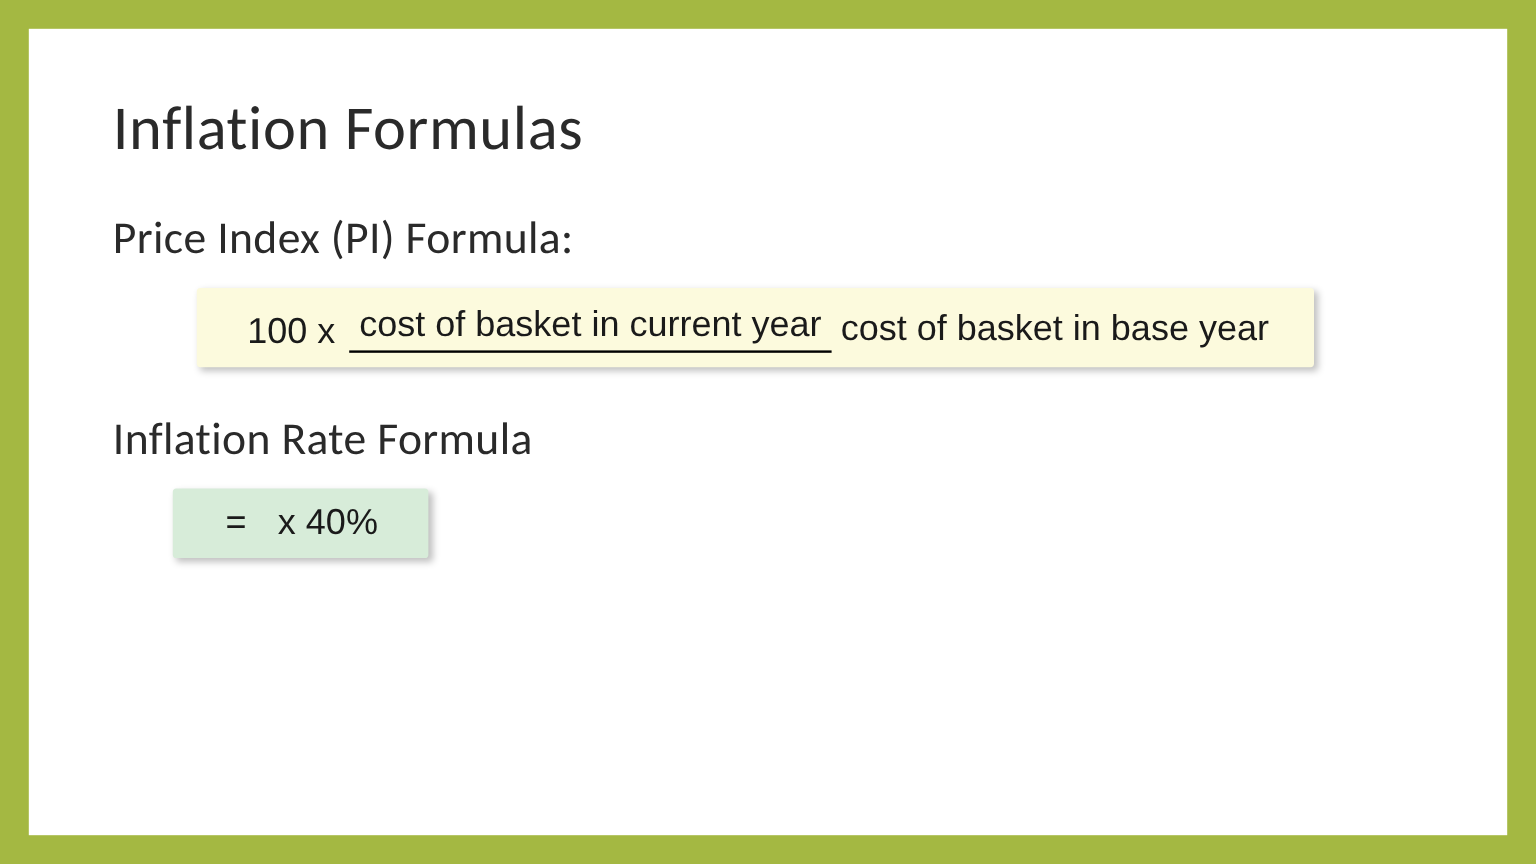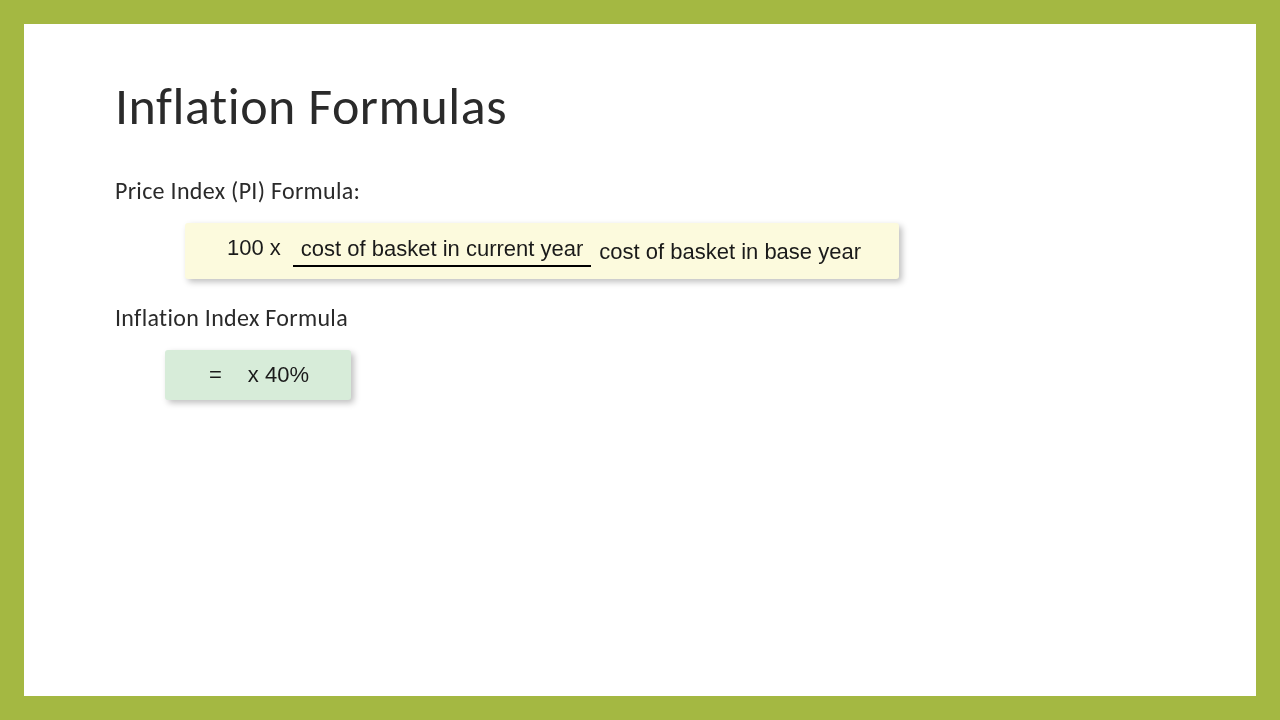"Inflation Formulas" .slide { padding: 50px 90px 40px 91px -> 50px 90px 40px 70px }
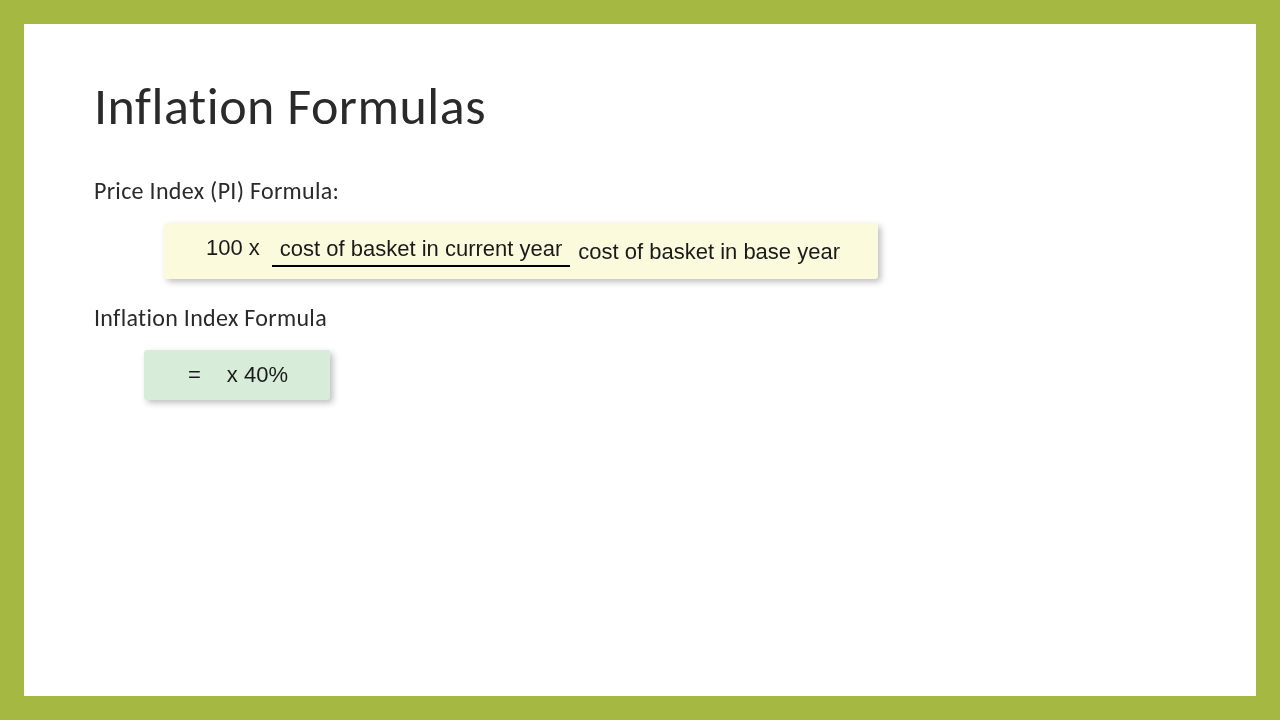"Price Index (PI) Formula:" .subhead { font-size: 24px -> 38px }
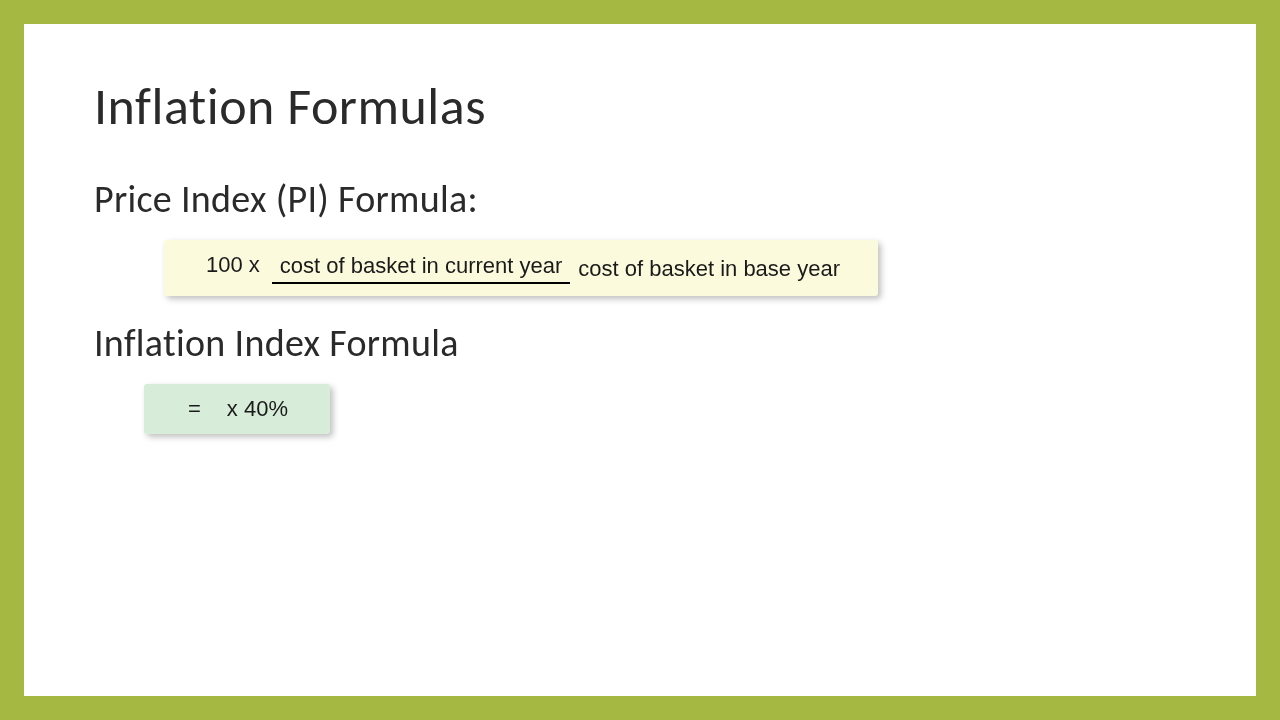"100 x" .formula-box { align-items: flex-start -> flex-end; font-size: 22px -> 30px; margin-bottom: 24px -> 37px }
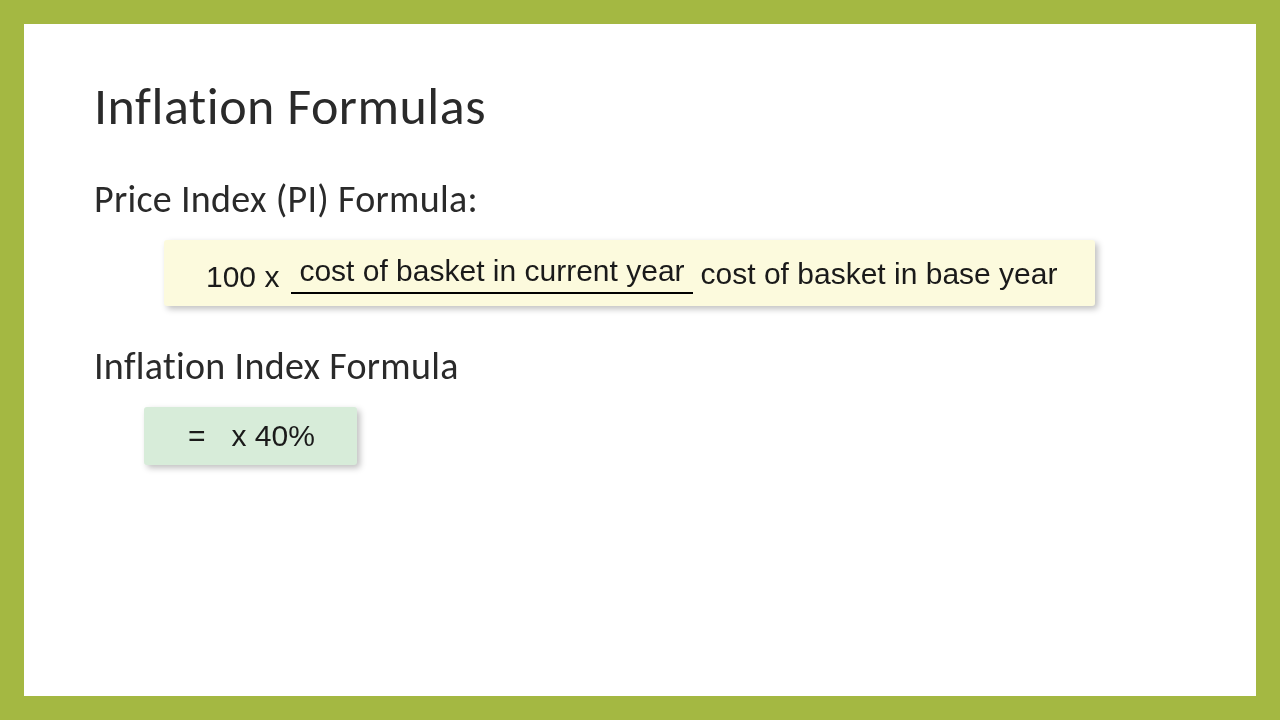"Inflation Index Formula" div.subhead { text: Index -> Rate }
